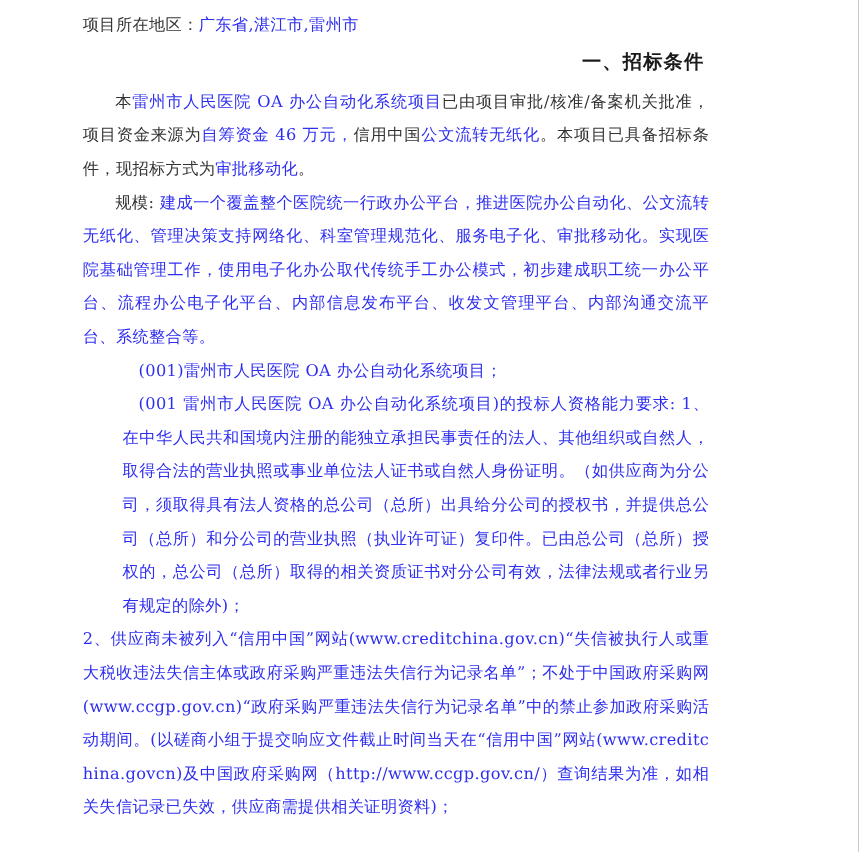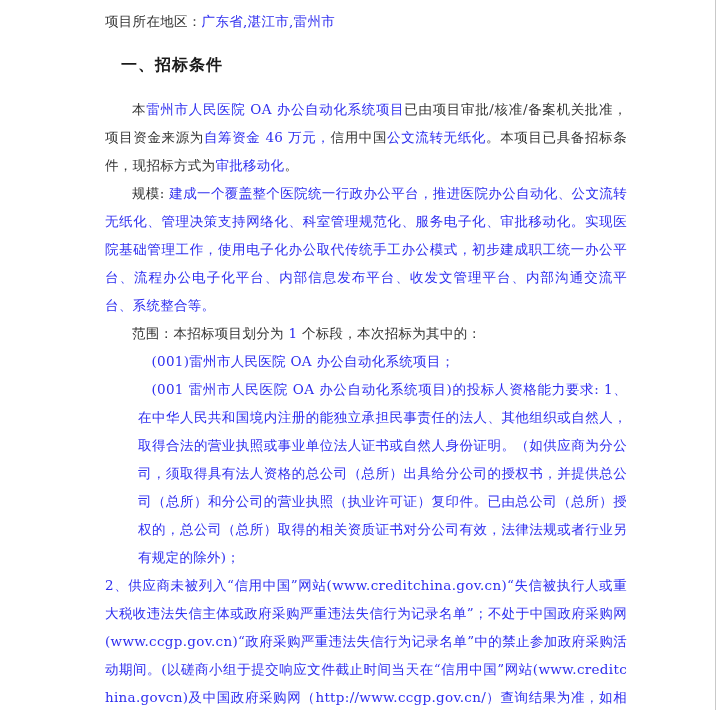"项目所在地区：广东省,湛江市,雷州市" .page { padding: 7px 89px 0 105px -> 7px 89px 0 69px }
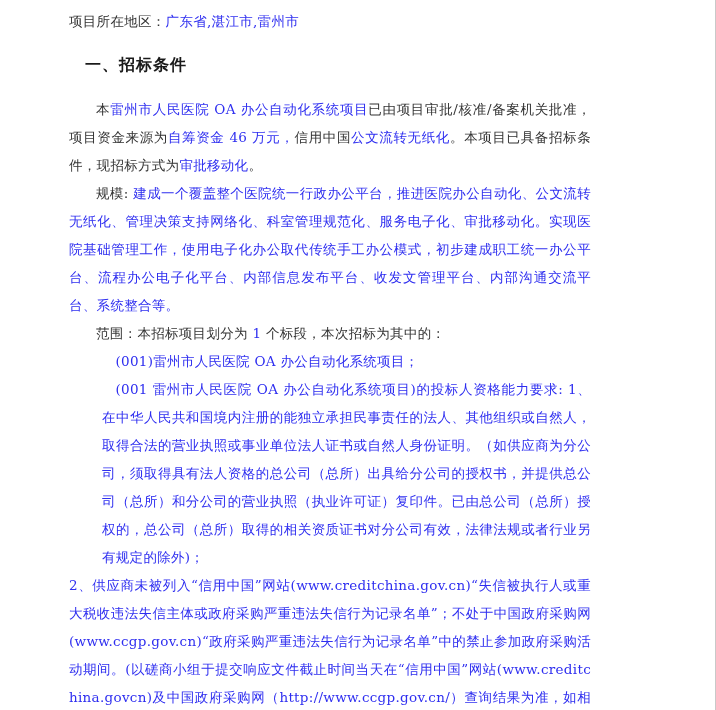"一、招标条件" .heading { margin: 16px -> 4px; text-align: left -> right }
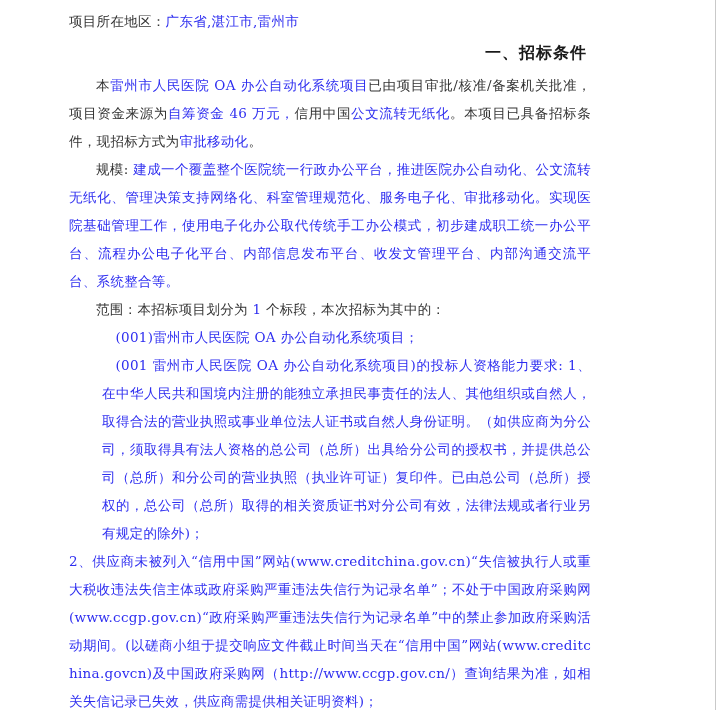"范围：本招标项目划分为 1 个标段，本次招标为其中的：" p.para { html: <p><span>范围：本招标项目划分为 </span><span>1</span><span> 个标段，本次招标为其中的：</span></p> -> none }
